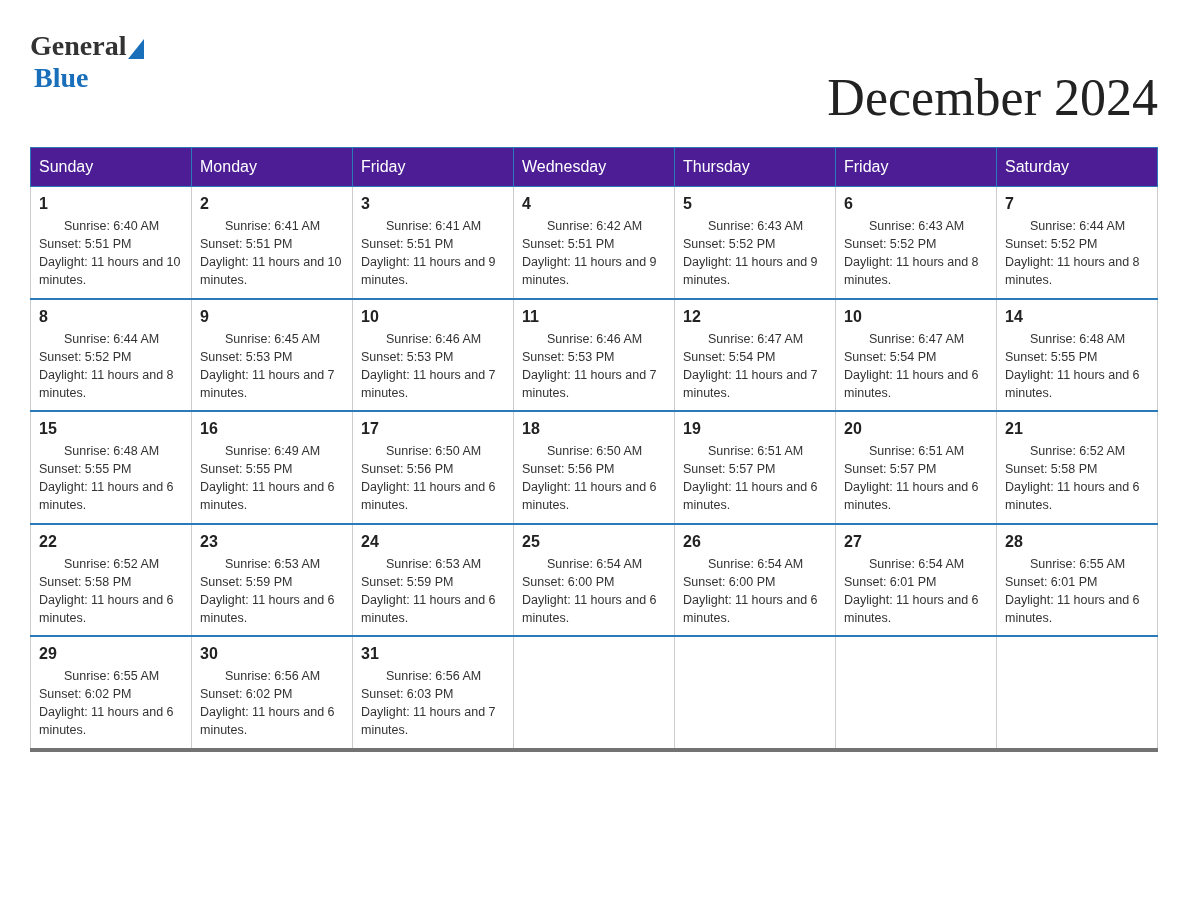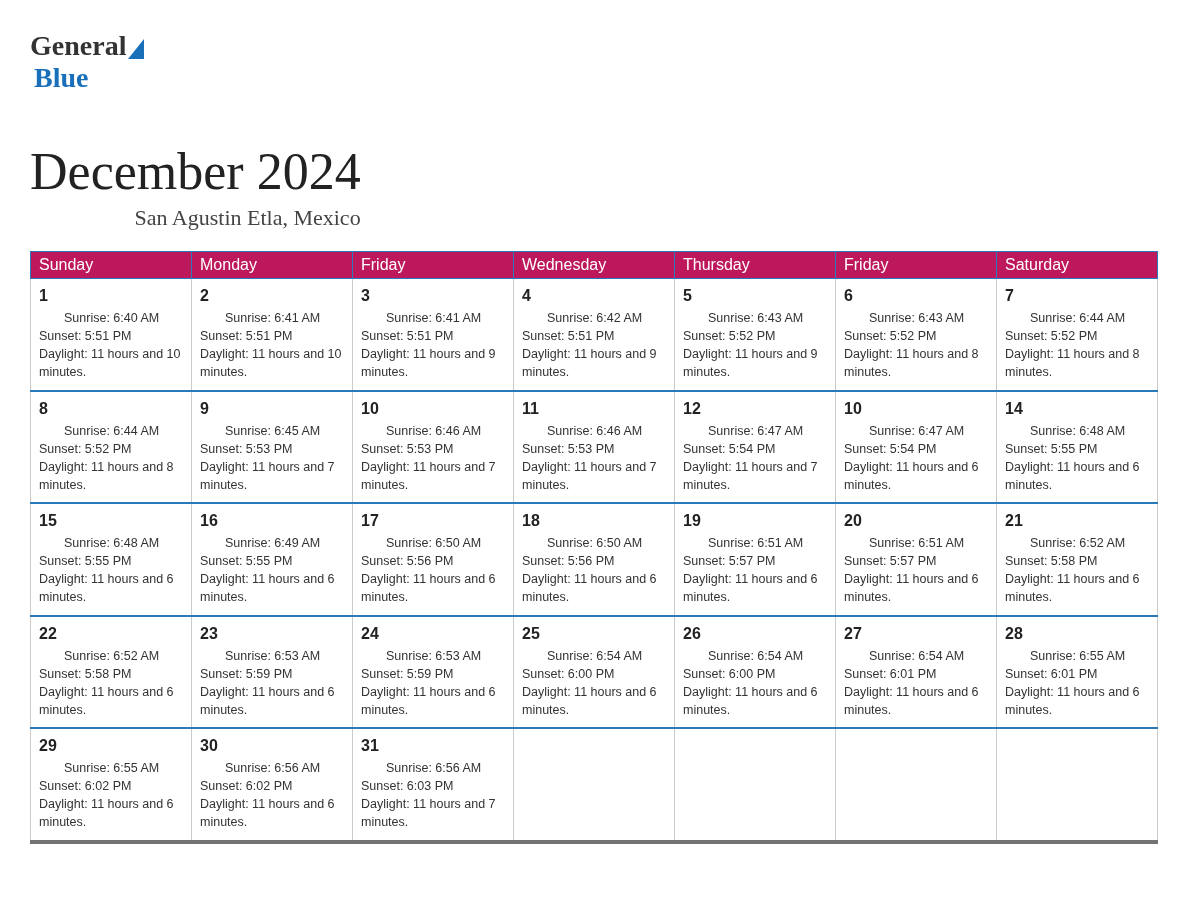"General" .header { flex-direction: column -> none }
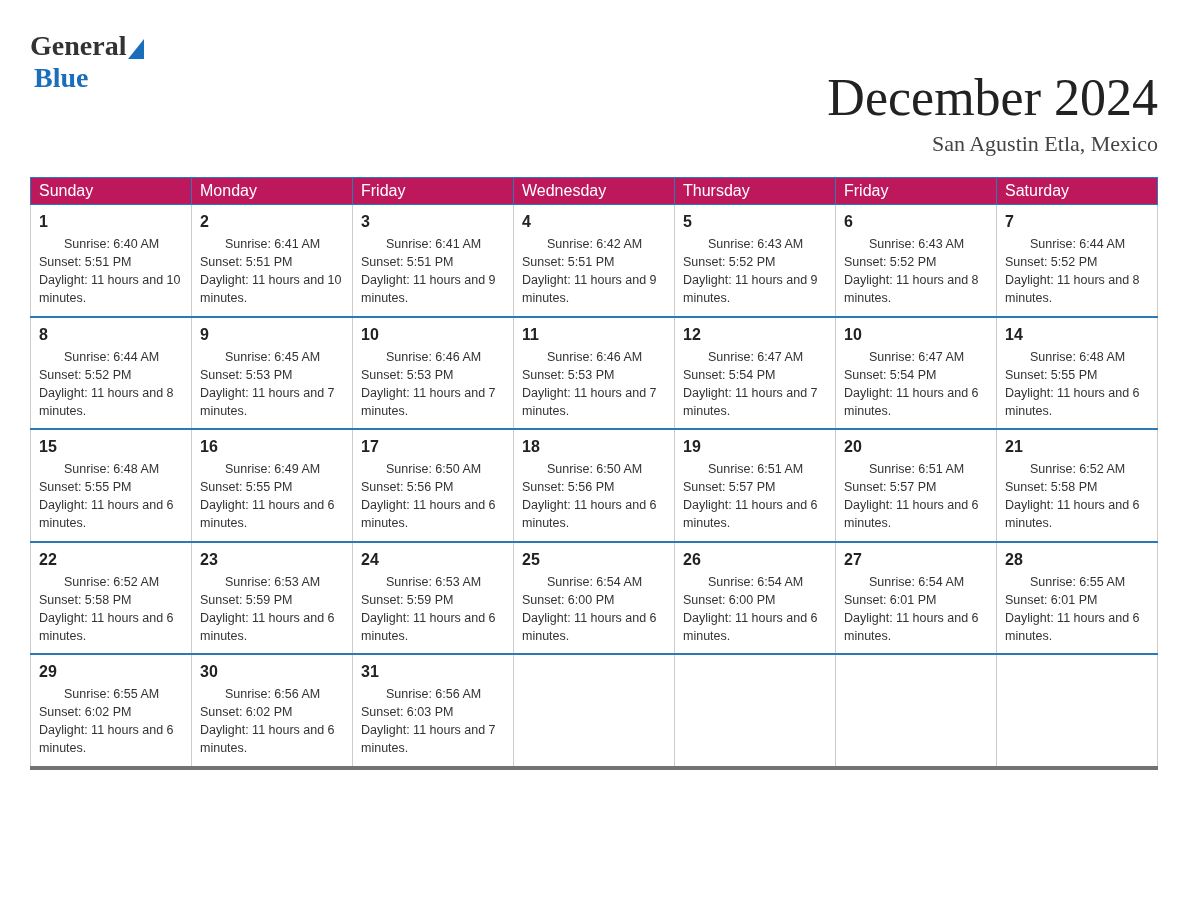"San Agustin Etla, Mexico" div.location { html: <div>San Agustin Etla, Mexico</div> -> none }
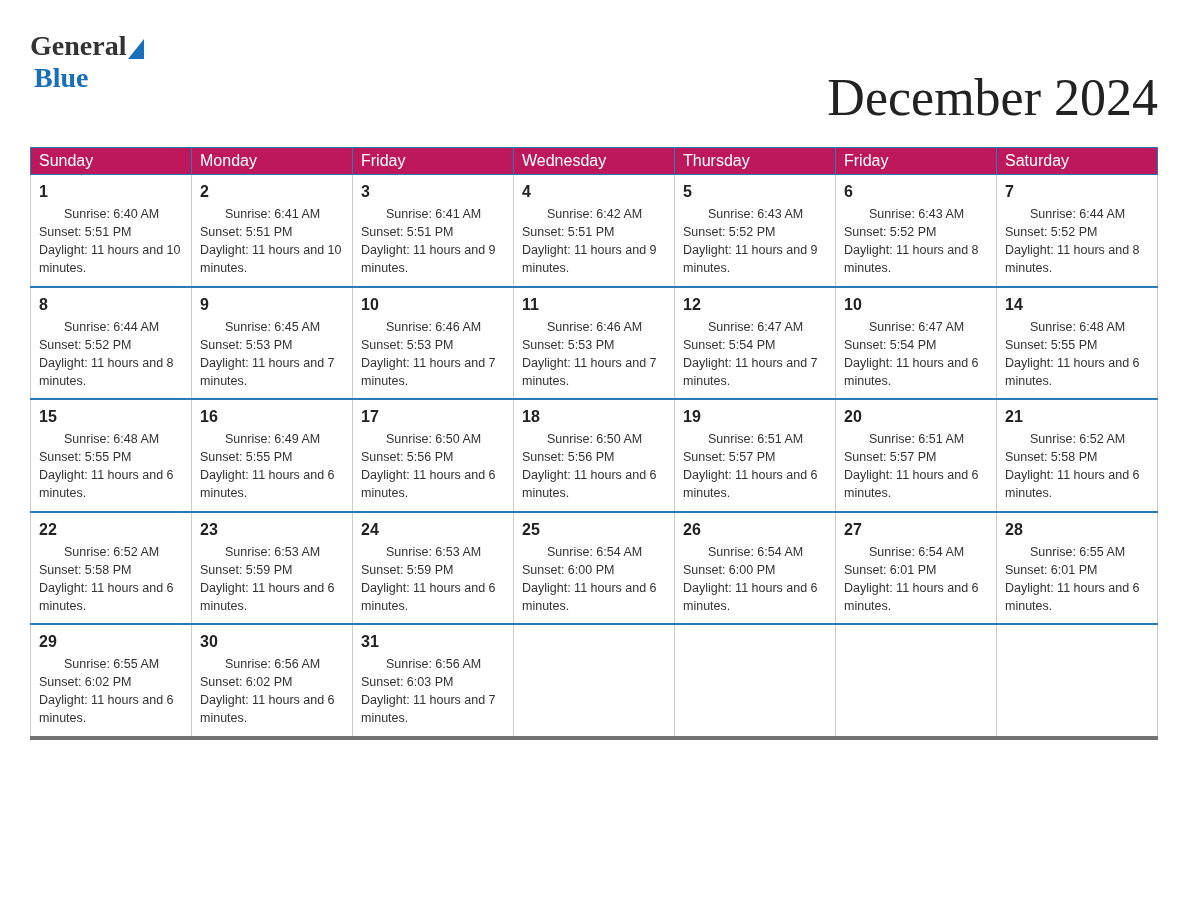"Sunday" th { background-color: #be185d -> #4c1d95; padding: 4px 8px -> 10px 8px }
